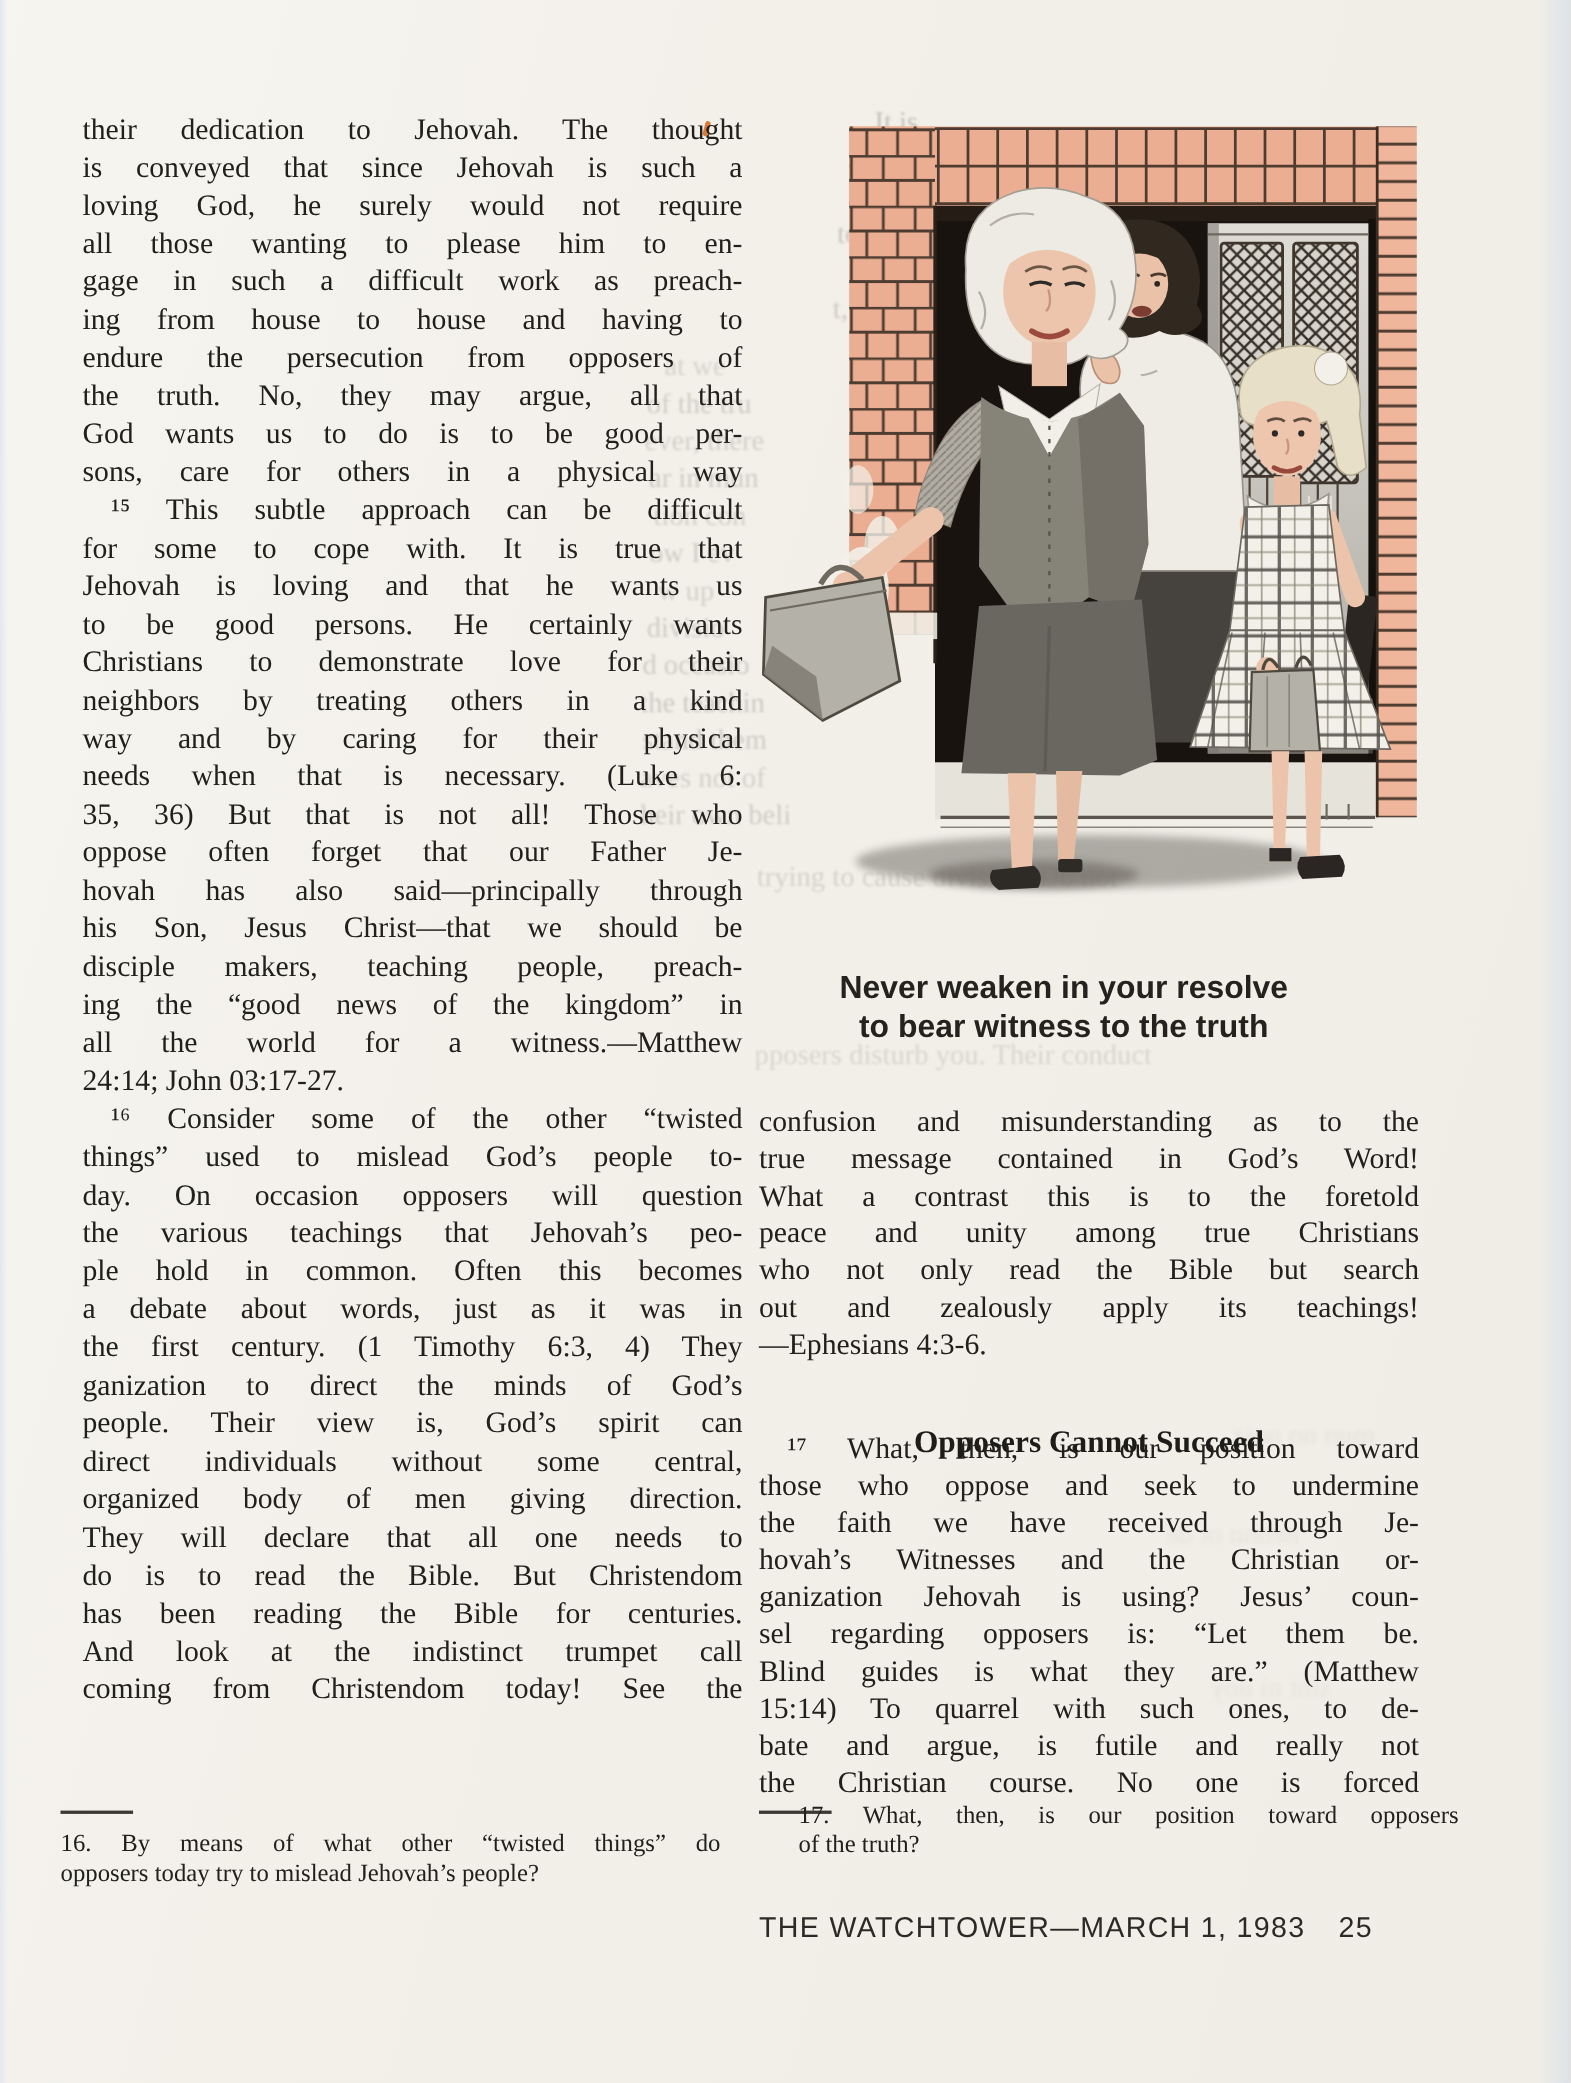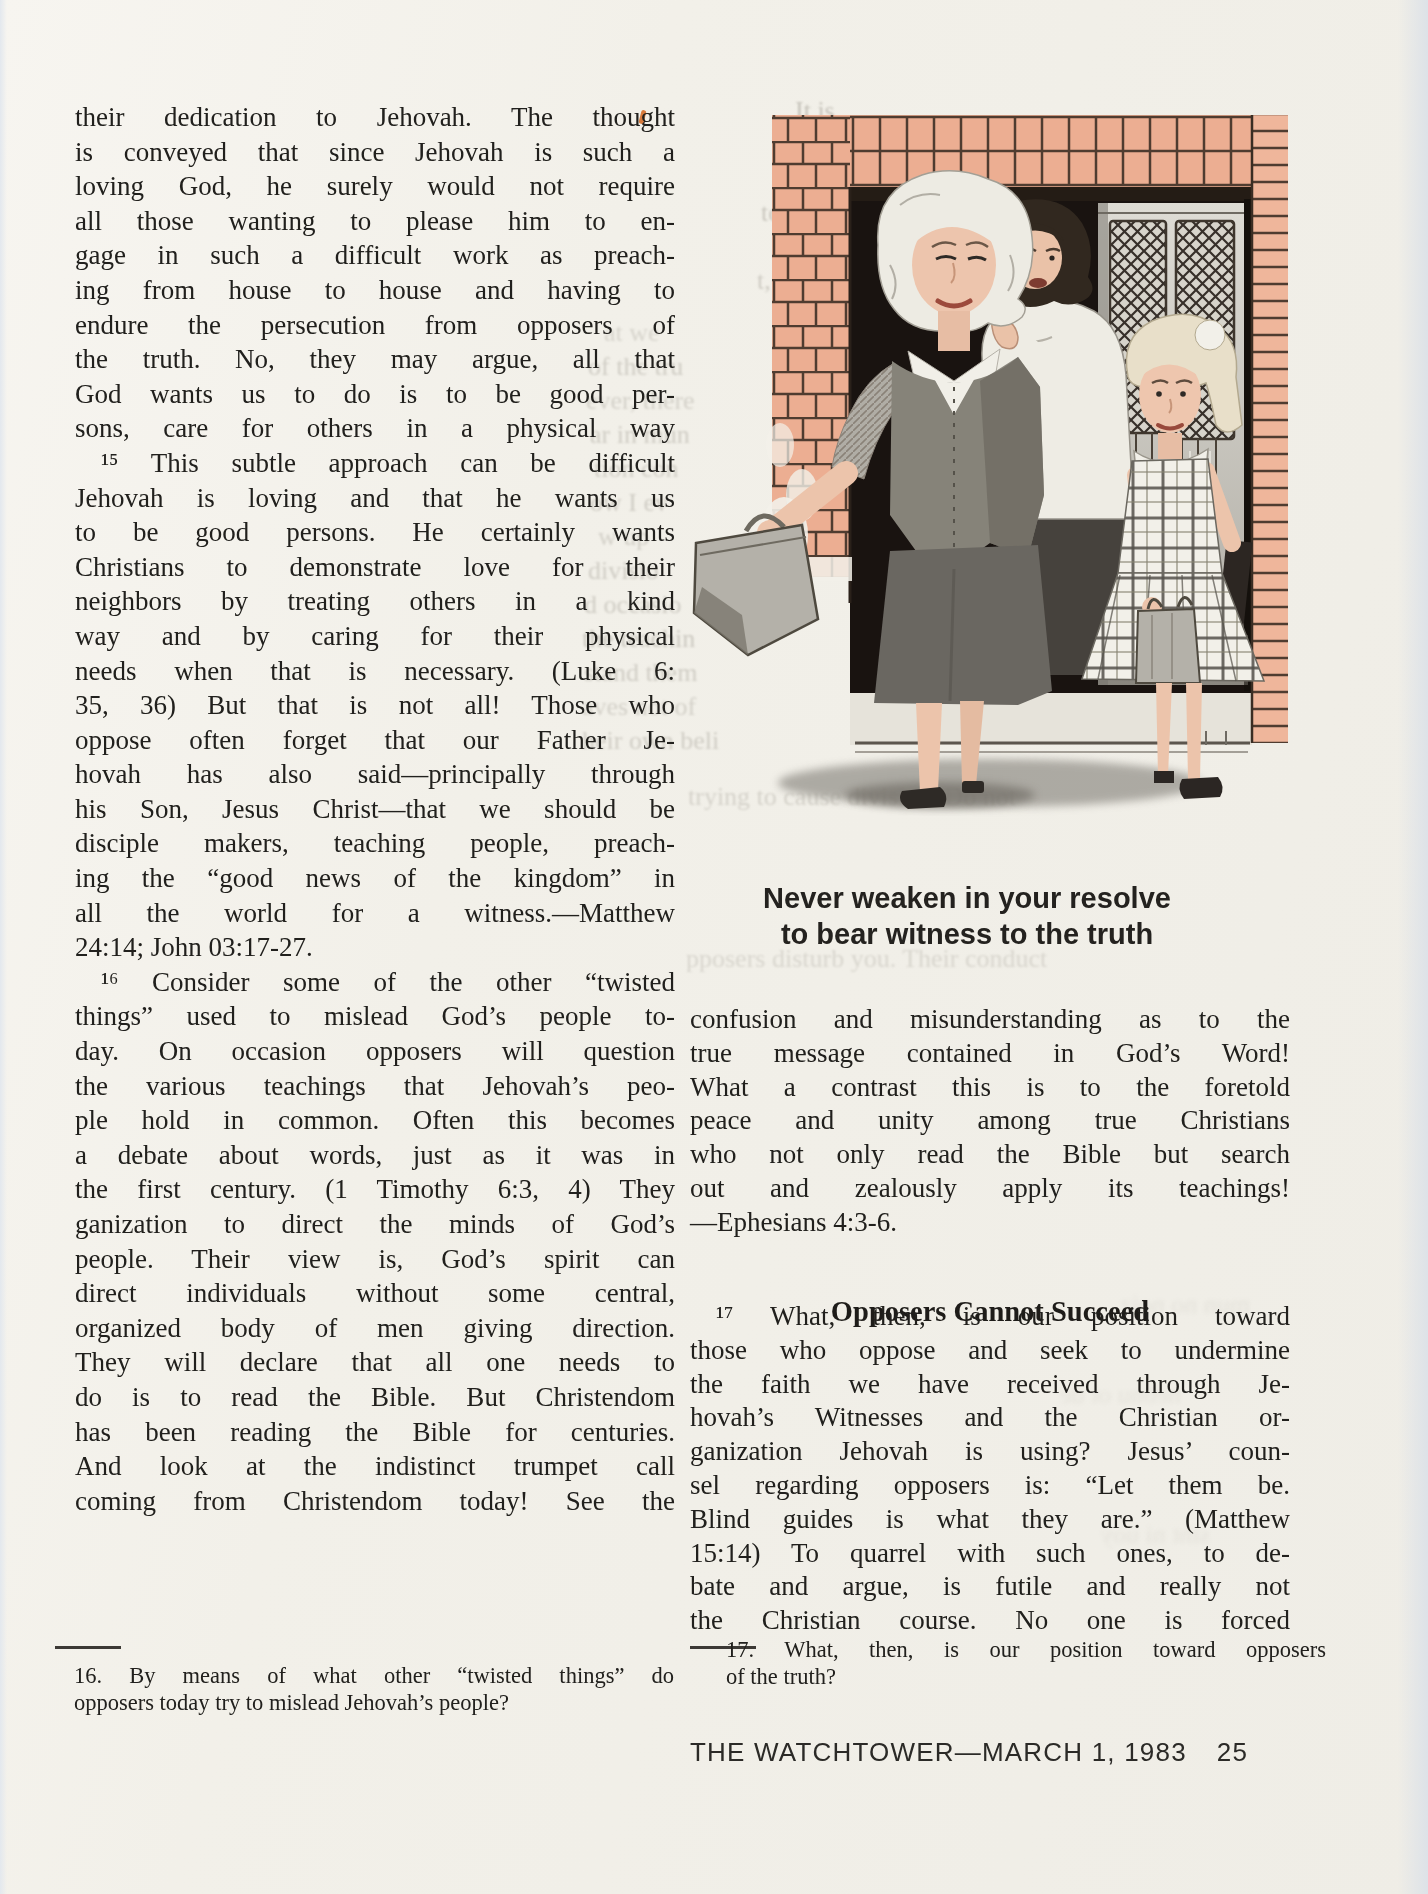"for some to cope with." div.tline { html: none -> <div>for some to cope with. It is true that</div> }
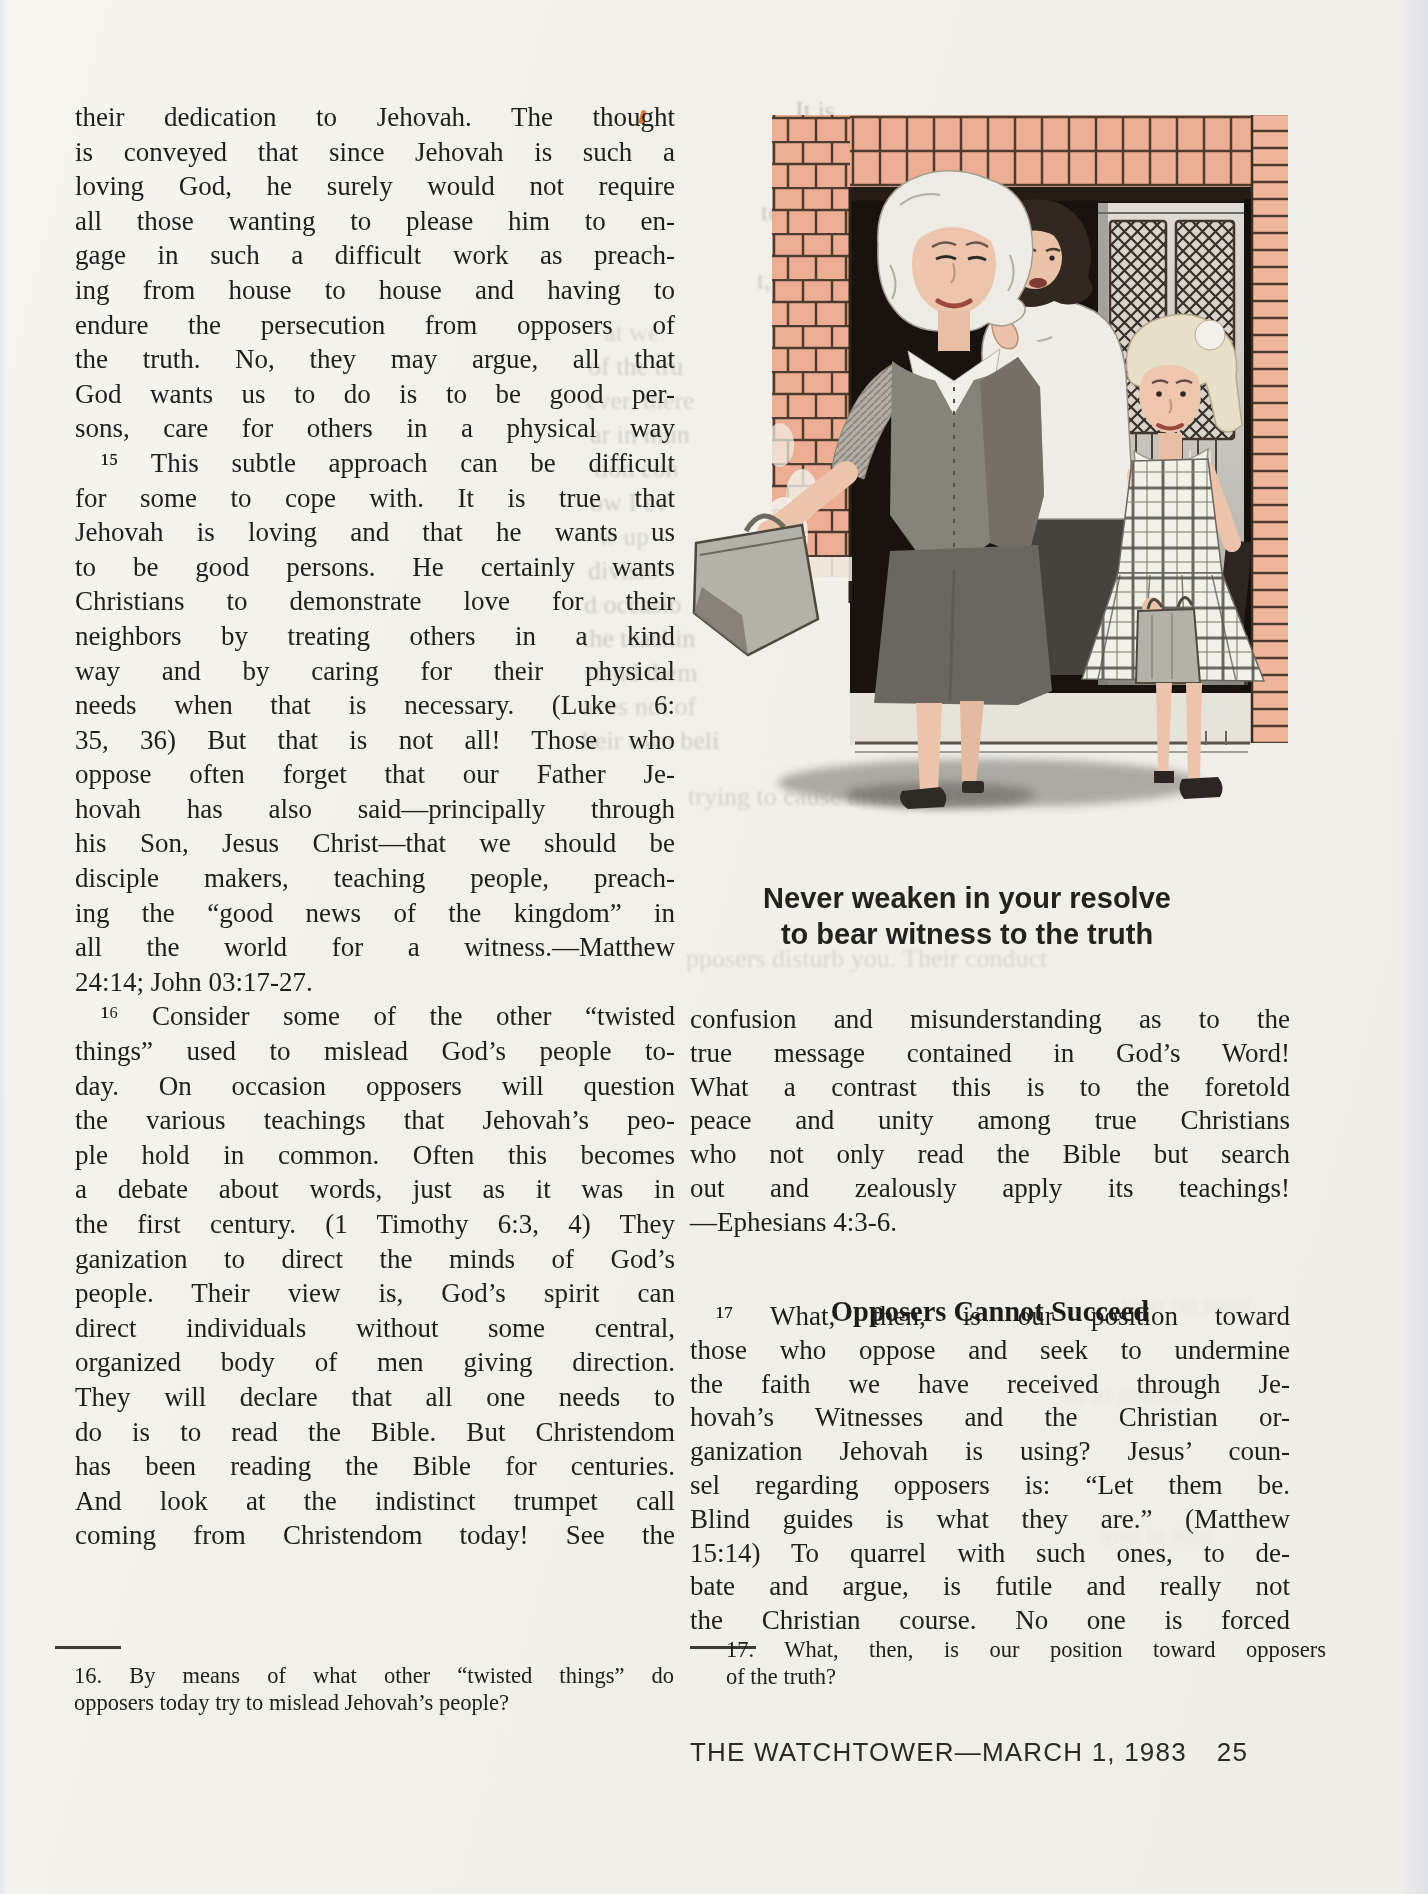"16. By means of what" .fn-left { margin-left: 19px -> none }
